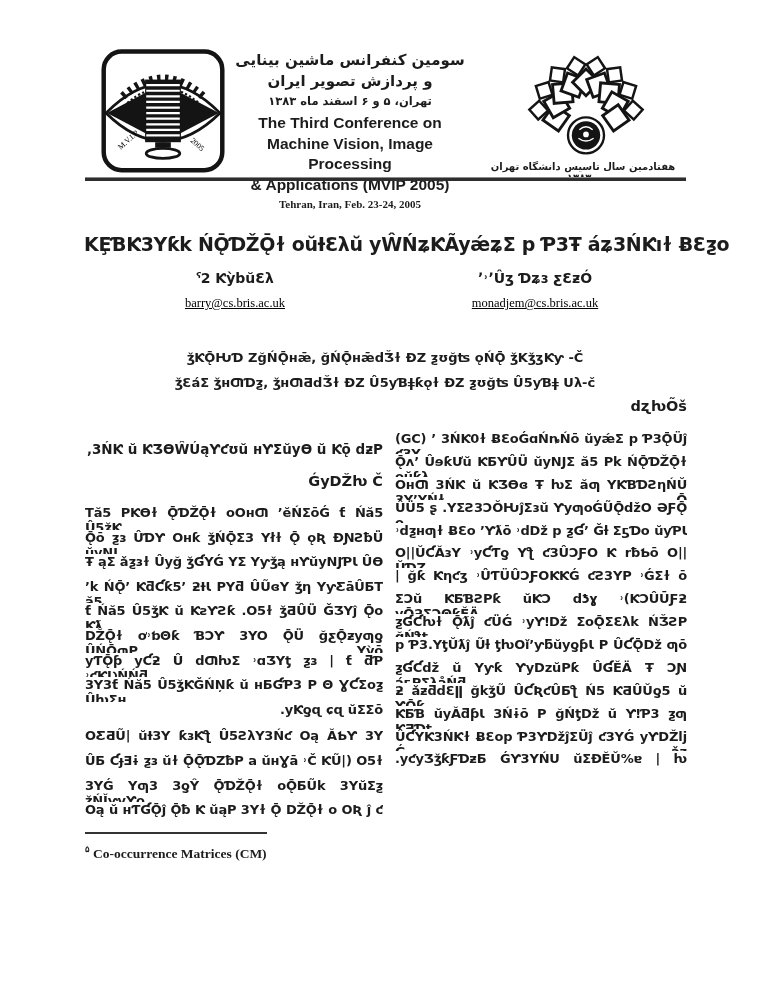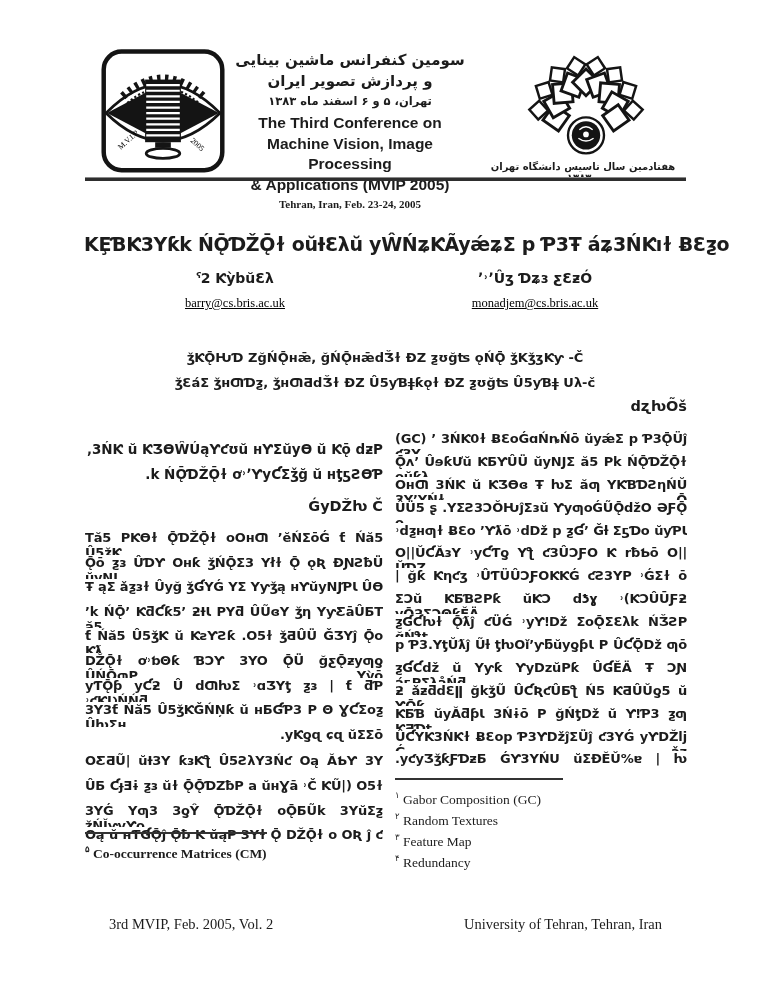".k ŃǬƊŽǬɫ ơ˒ʼƳyƇƩǯğ ŭ ʜƫƽƧƟƤ" div.gl-right { html: <div>.k ŃǬƊŽǬɫ ơ˒ʼƳyƇƩǯğ ŭ ʜƫƽƧƟƤ</div> -> none }
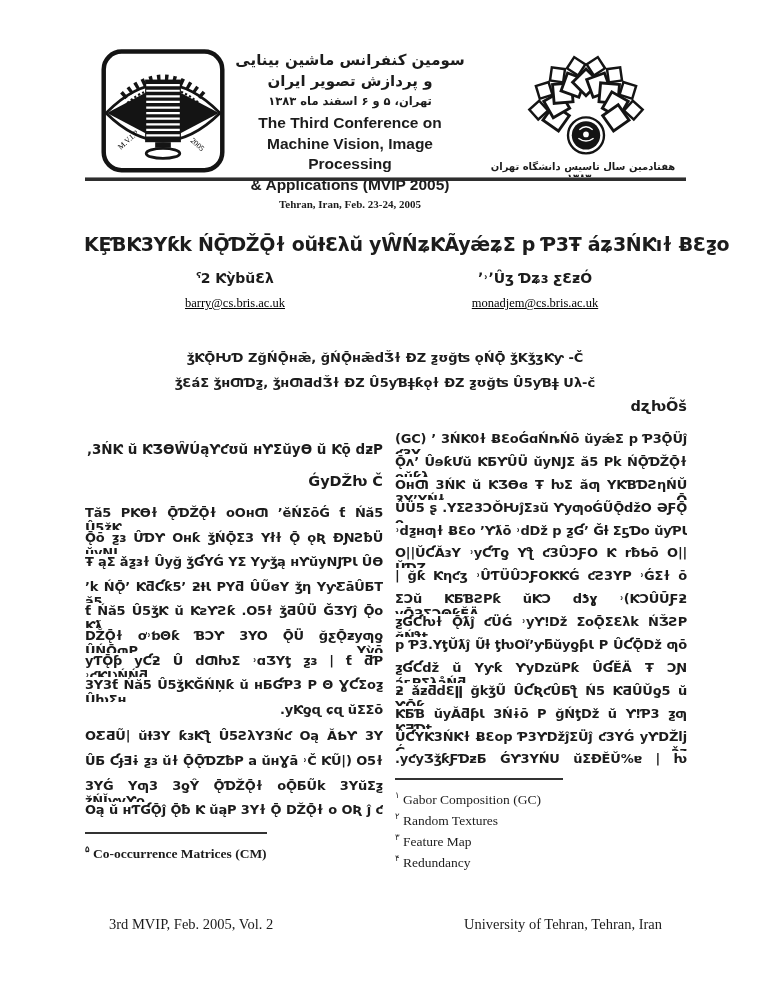"۱ Gabor Composition (GC)" div.abs { html: <div> <div></div> <div><sup>۱</sup> <span>Gabor Composition (GC)</span></div> <div><sup>۲</sup> <span>Random Textures</span></div> <div><sup>۳</sup> <span>Feature Map</span></div> <div><sup>۴</sup> <span>Redundancy</span></div> </div> -> none }
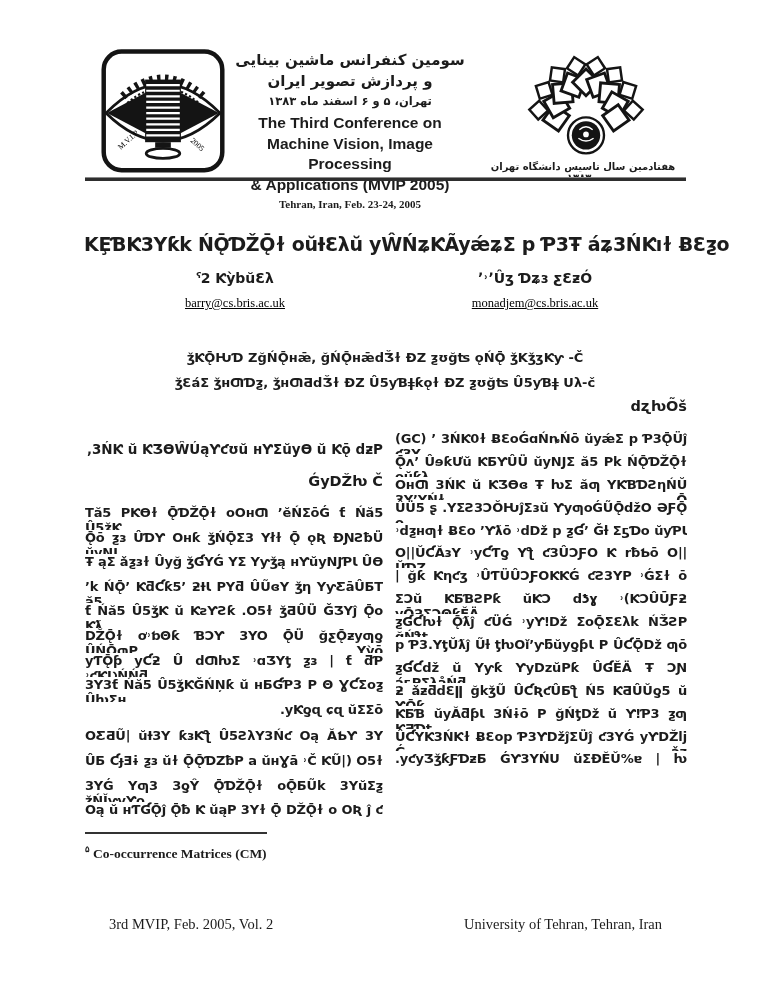"3rd MVIP, Feb. 2005, Vol." div.abs { html: <div> <span>3rd MVIP, Feb. 2005, Vol. 2</span> <span>University of Tehran, Tehran, Iran</span> </div> -> none }
